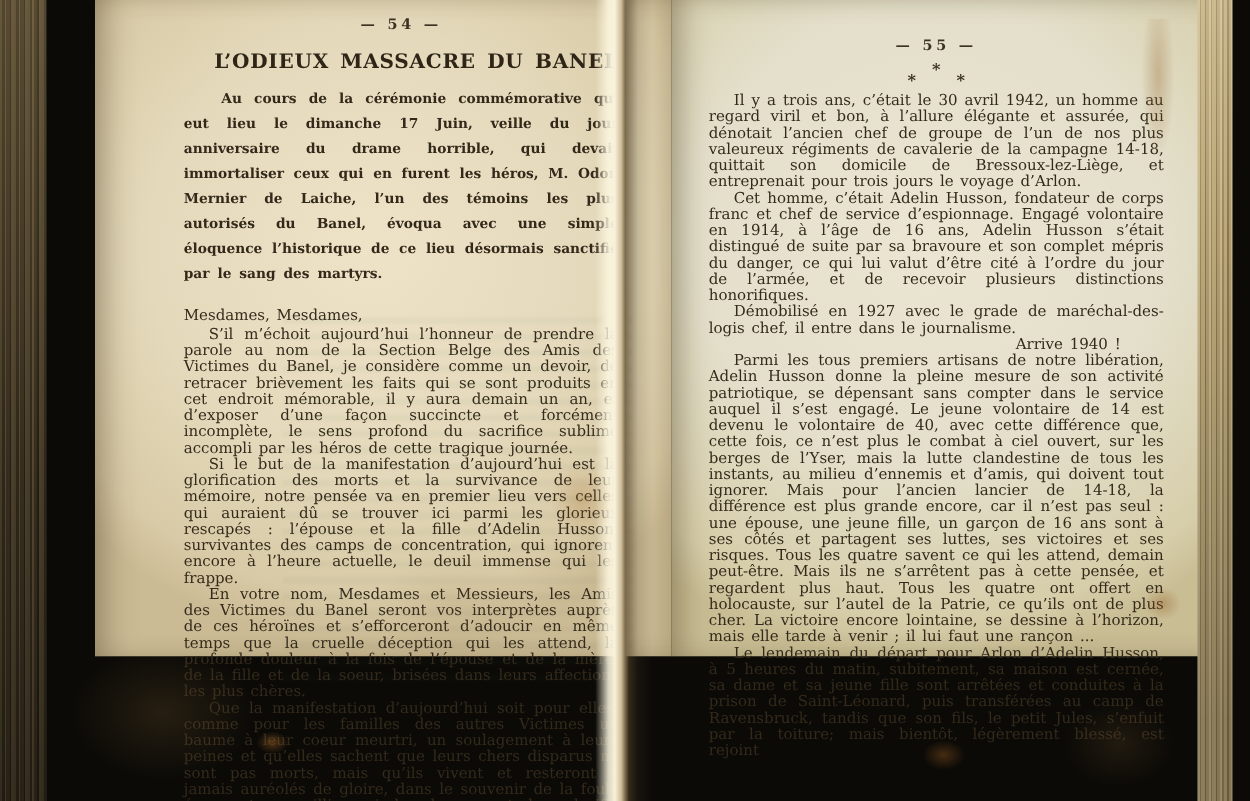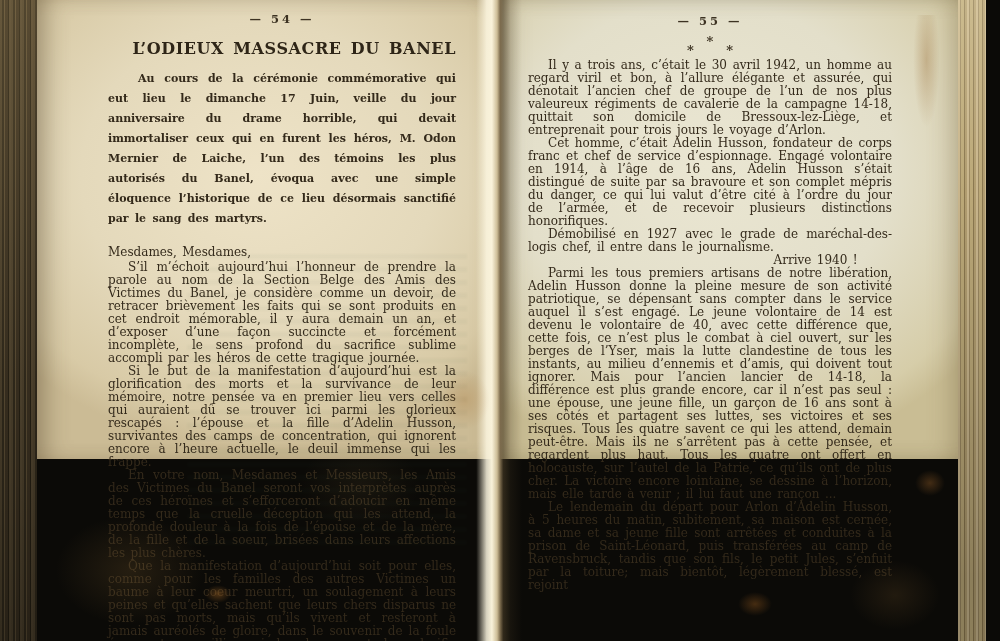"— 54 —" .page { height: 459px -> 525px; margin-left: none -> 39px }
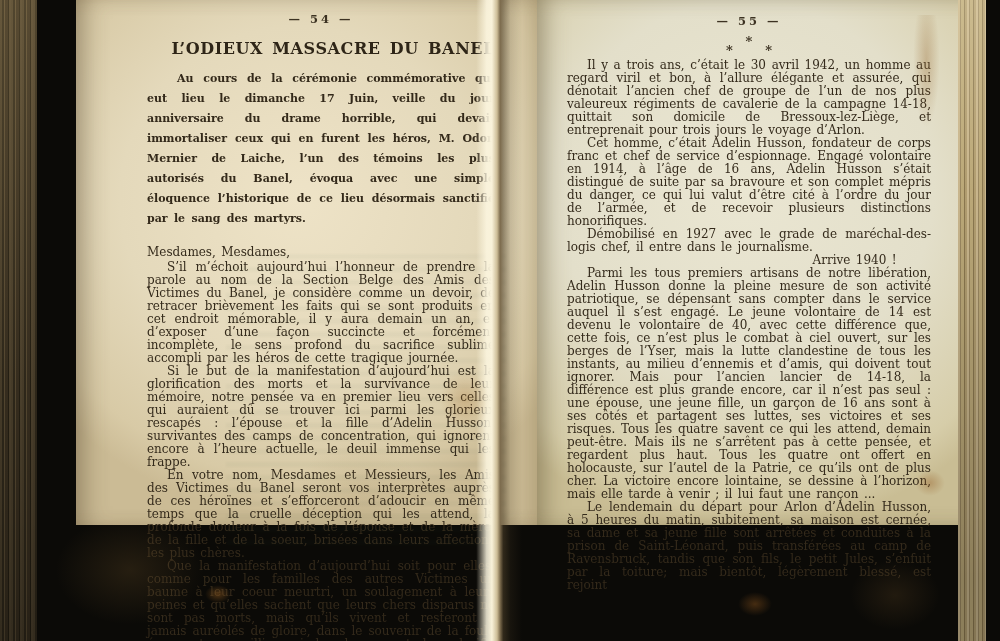"— 55 —" .page-inner-right { top: 14px -> 29px }
